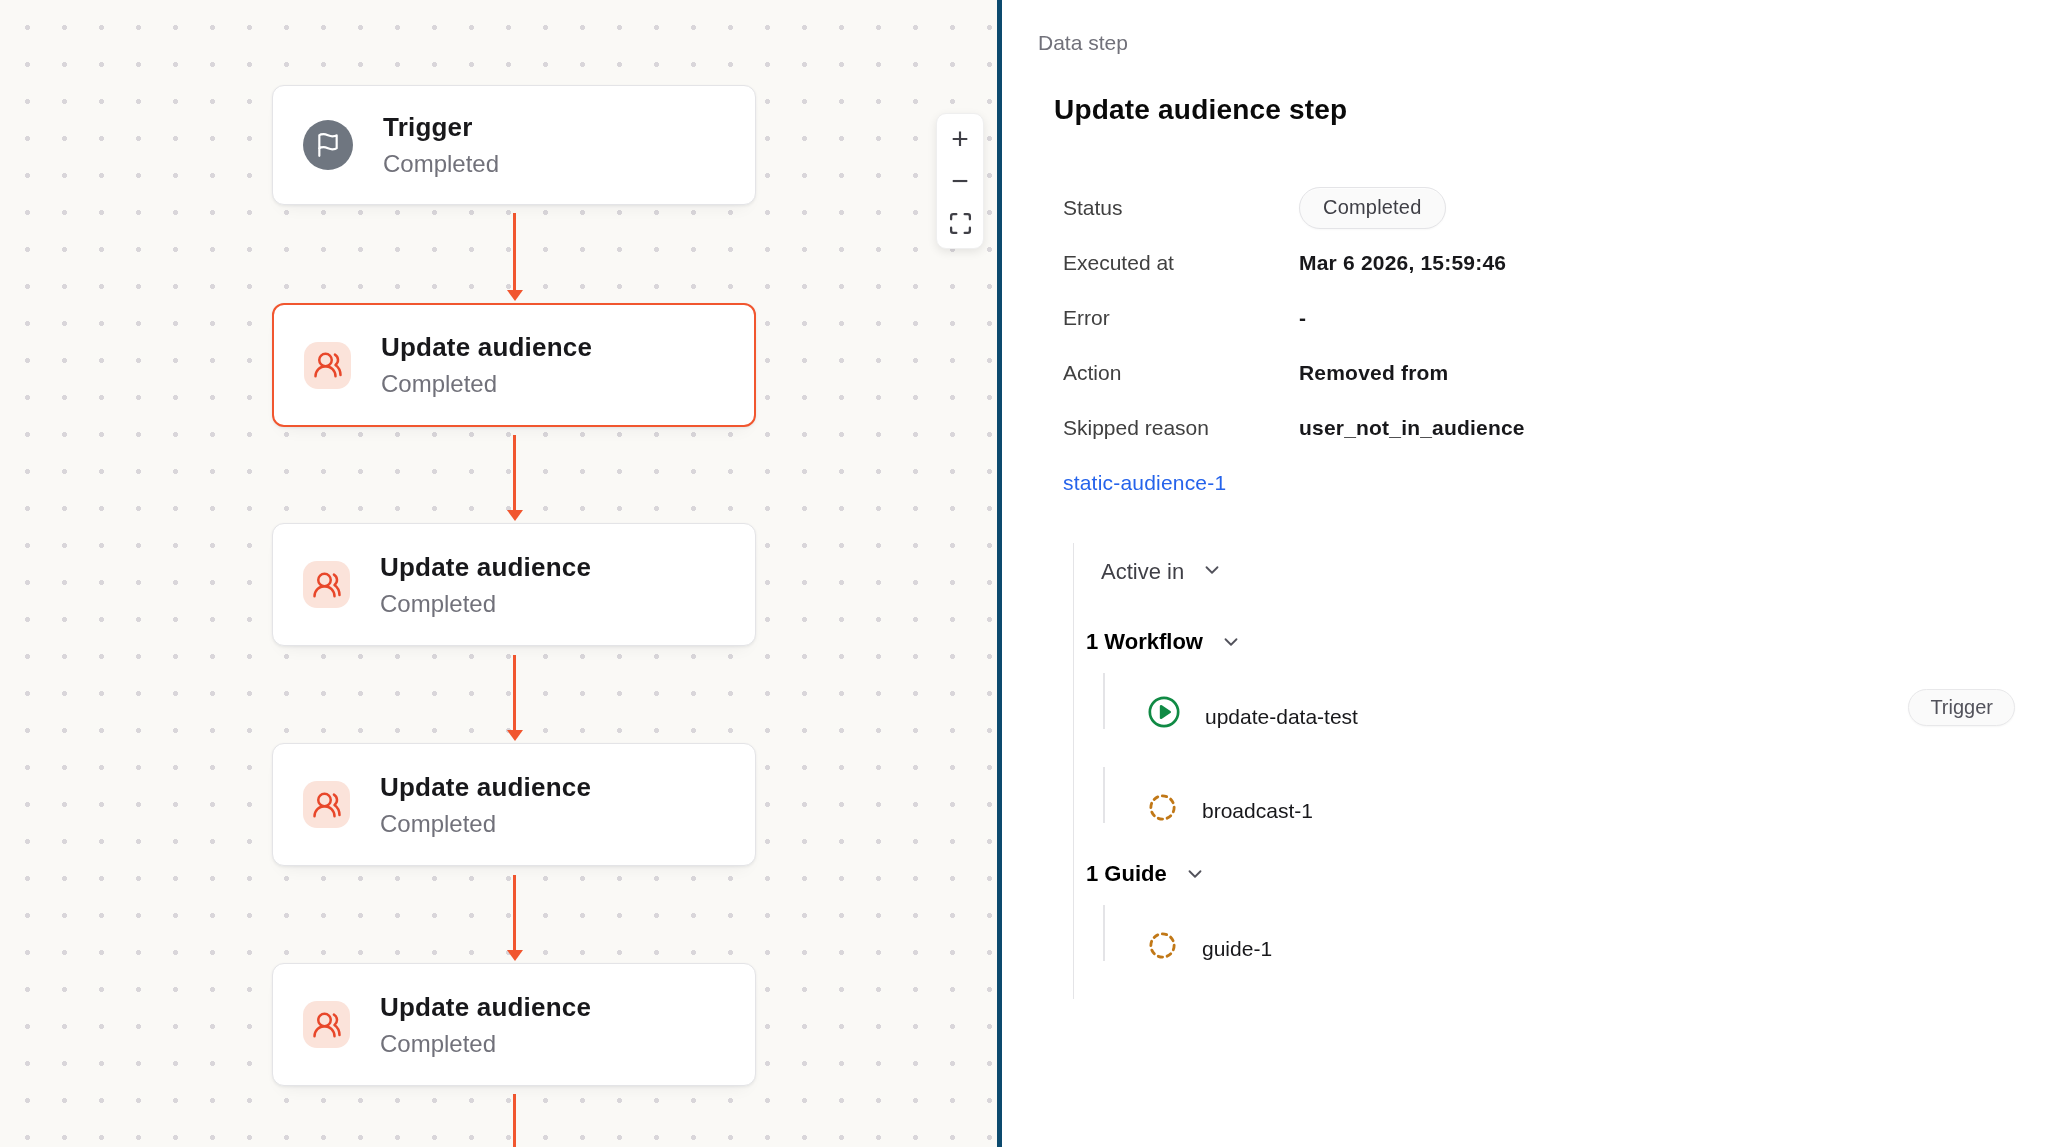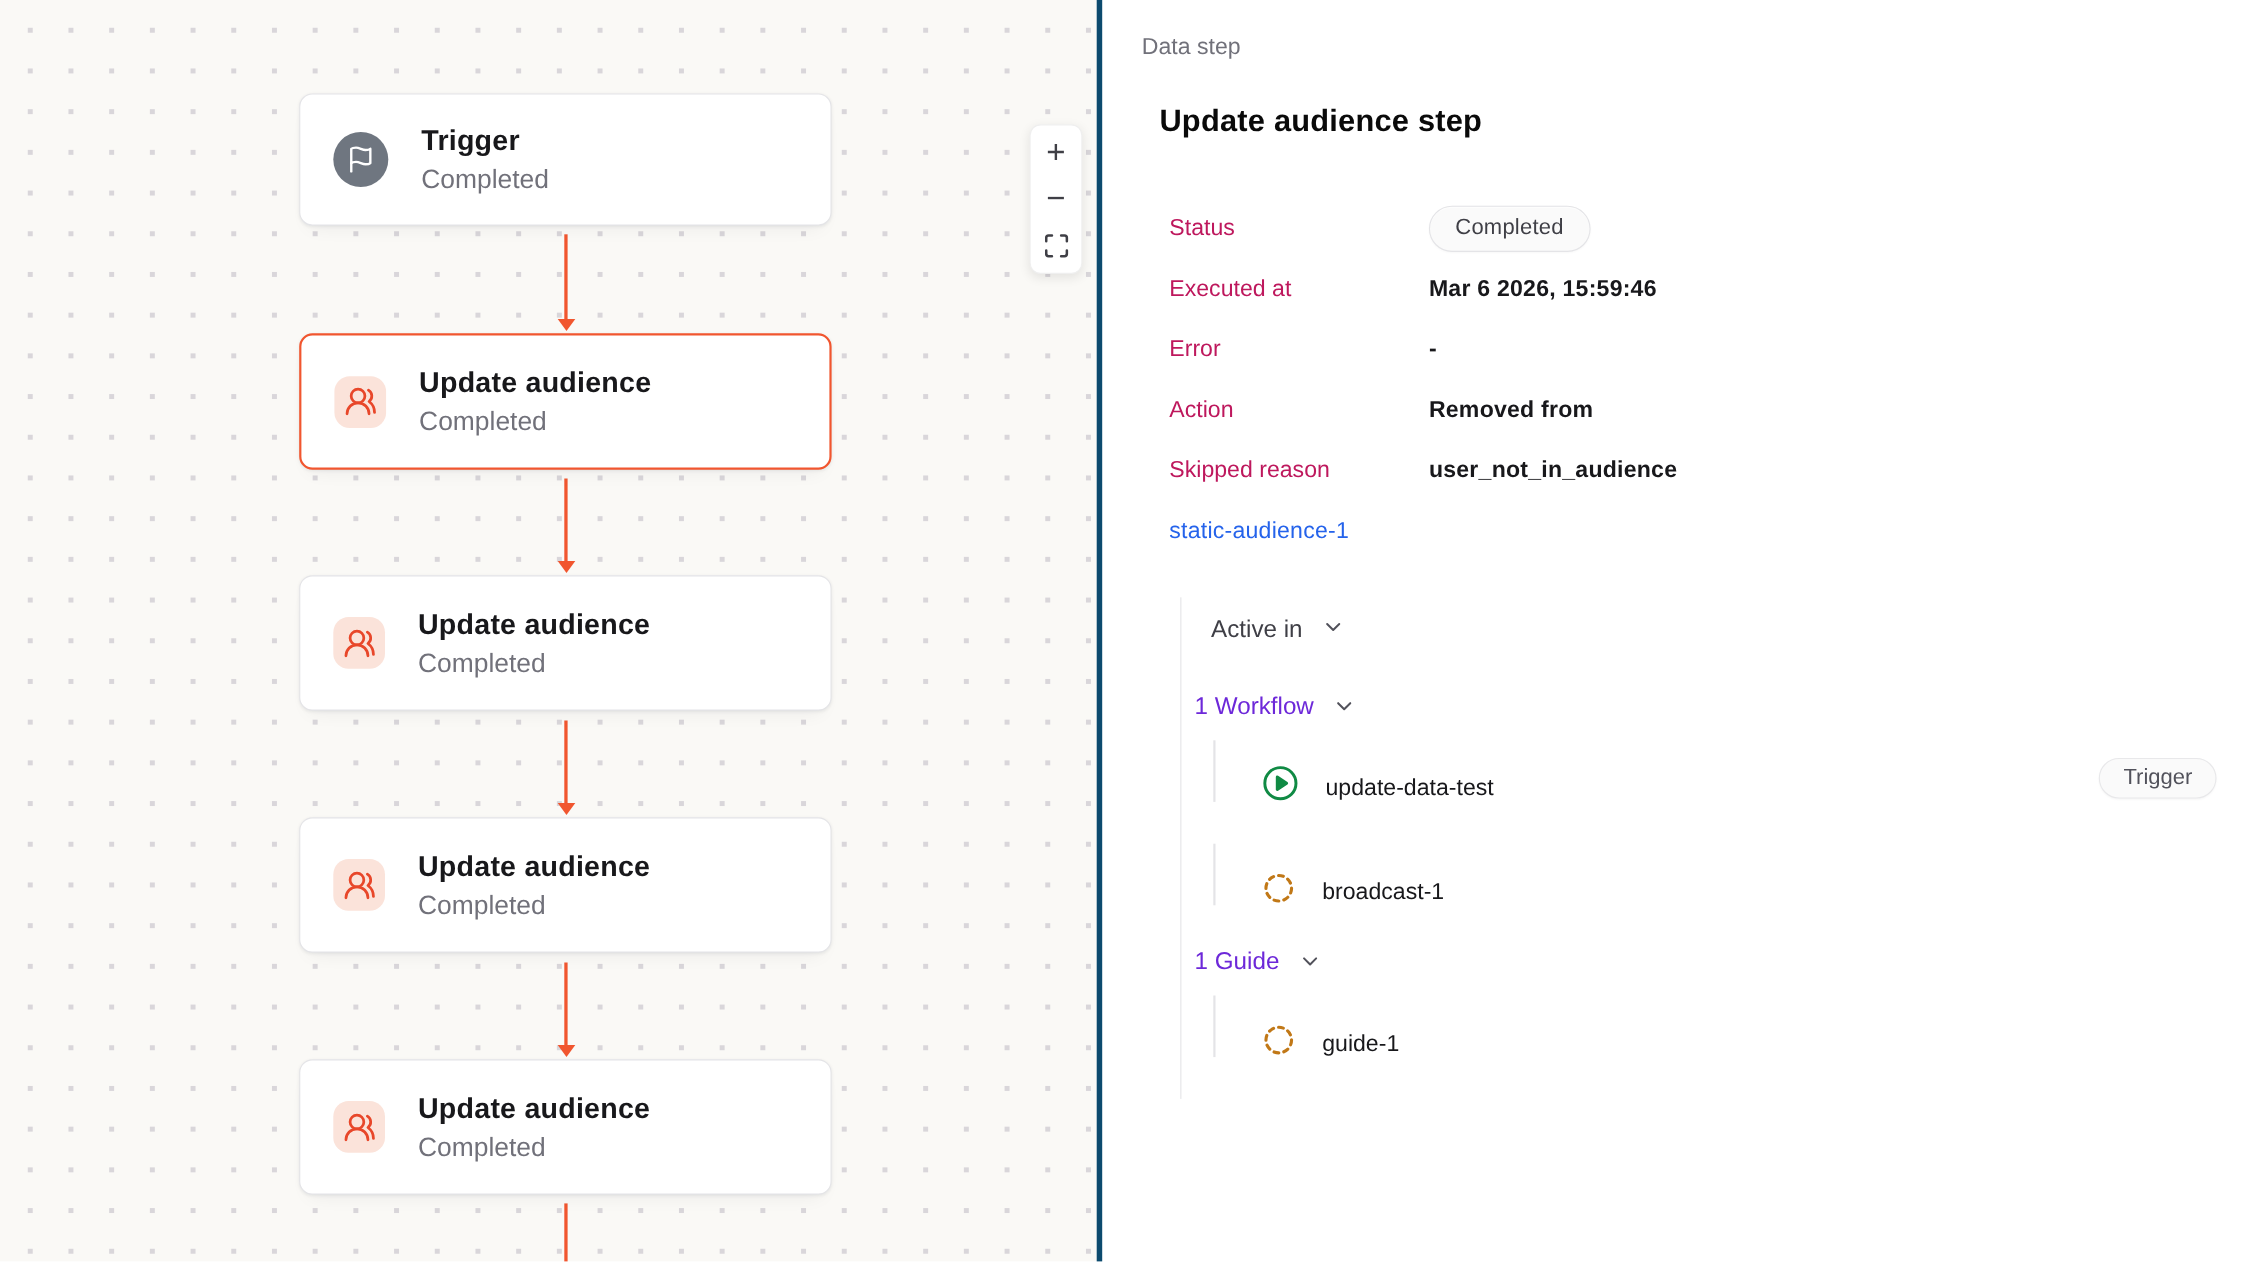"Status" .field-label { color: #be185d -> #404040 }
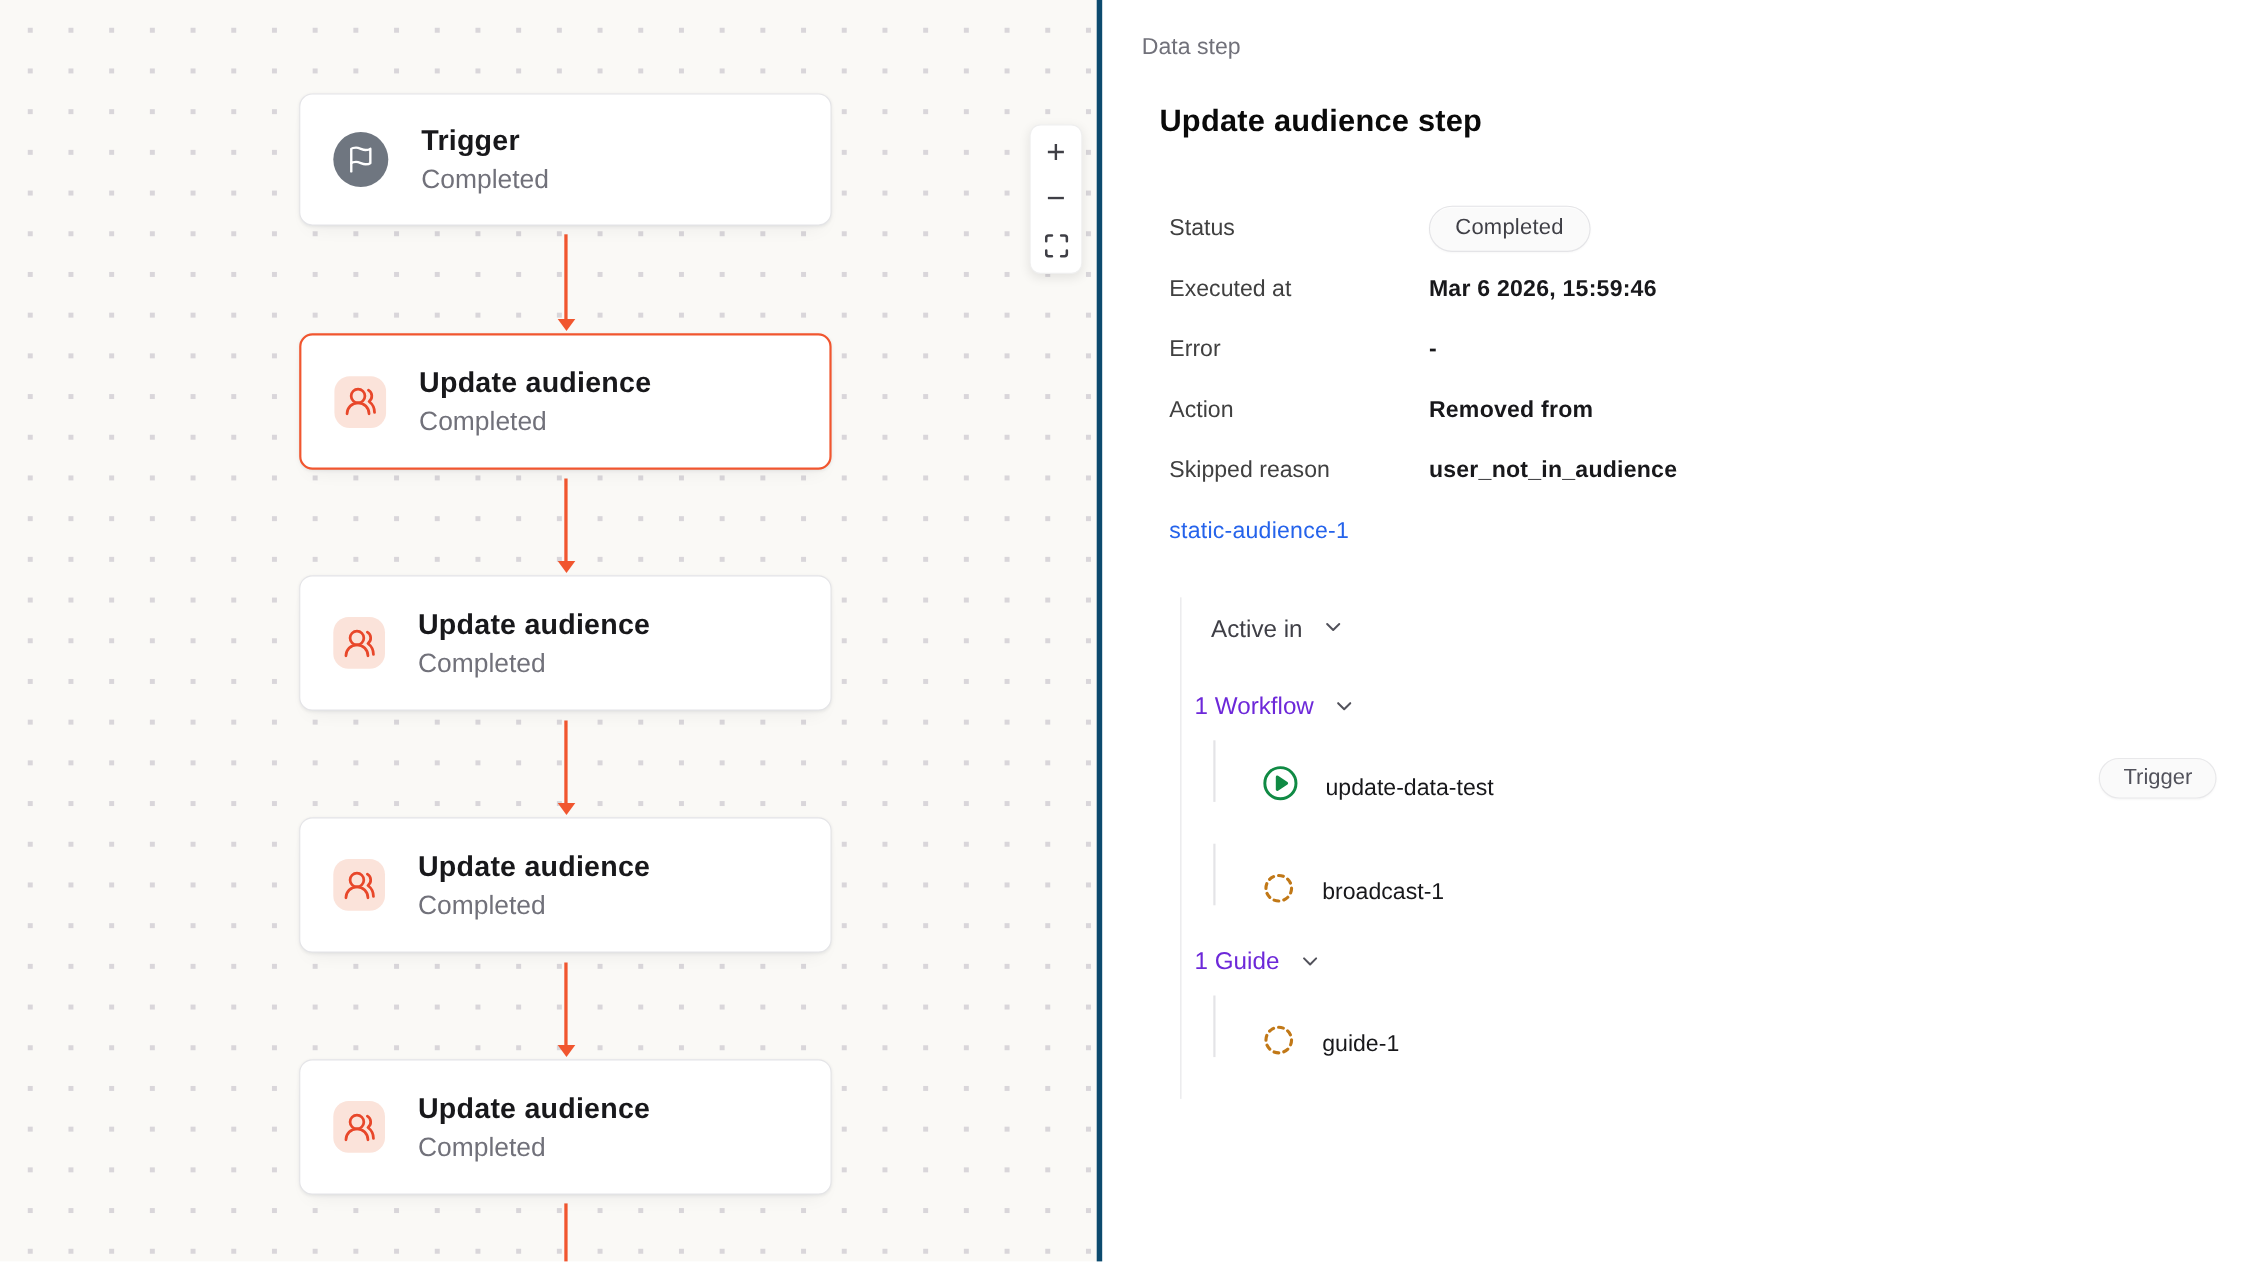"1 Workflow" .group-header { color: #6d28d9 -> #000000; font-weight: 400 -> 700 }
